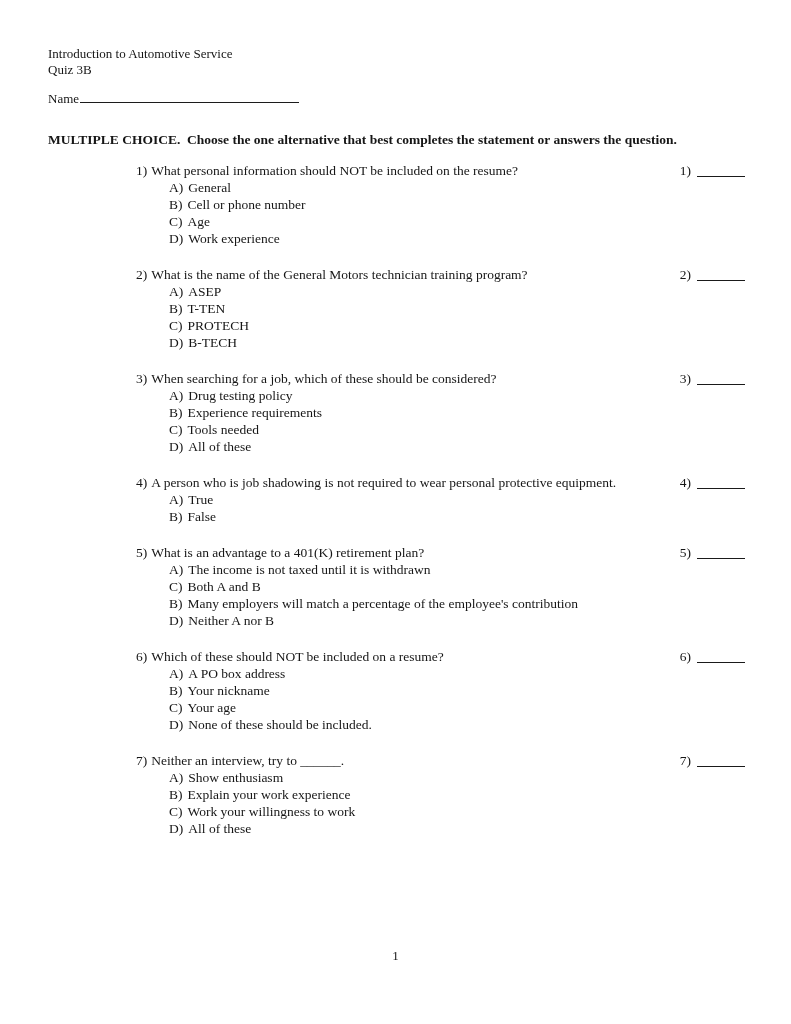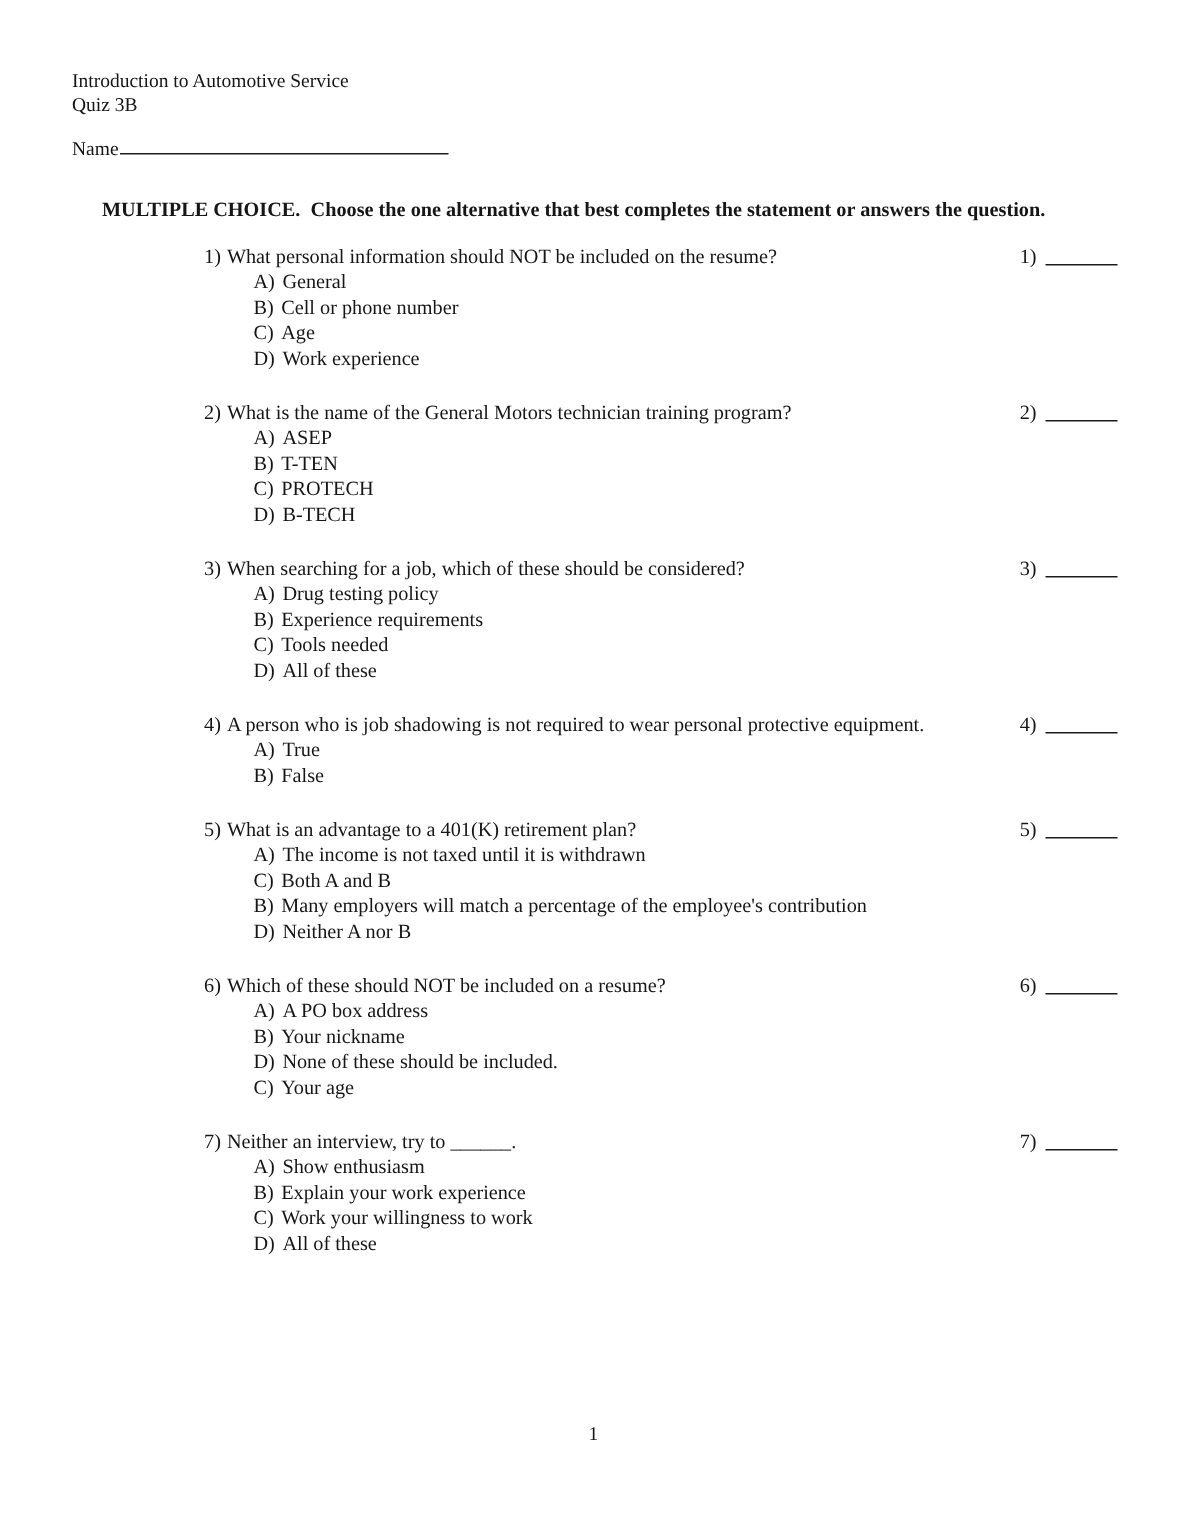"MULTIPLE CHOICE. Choose the one" .instructions { margin-left: 20px -> none }
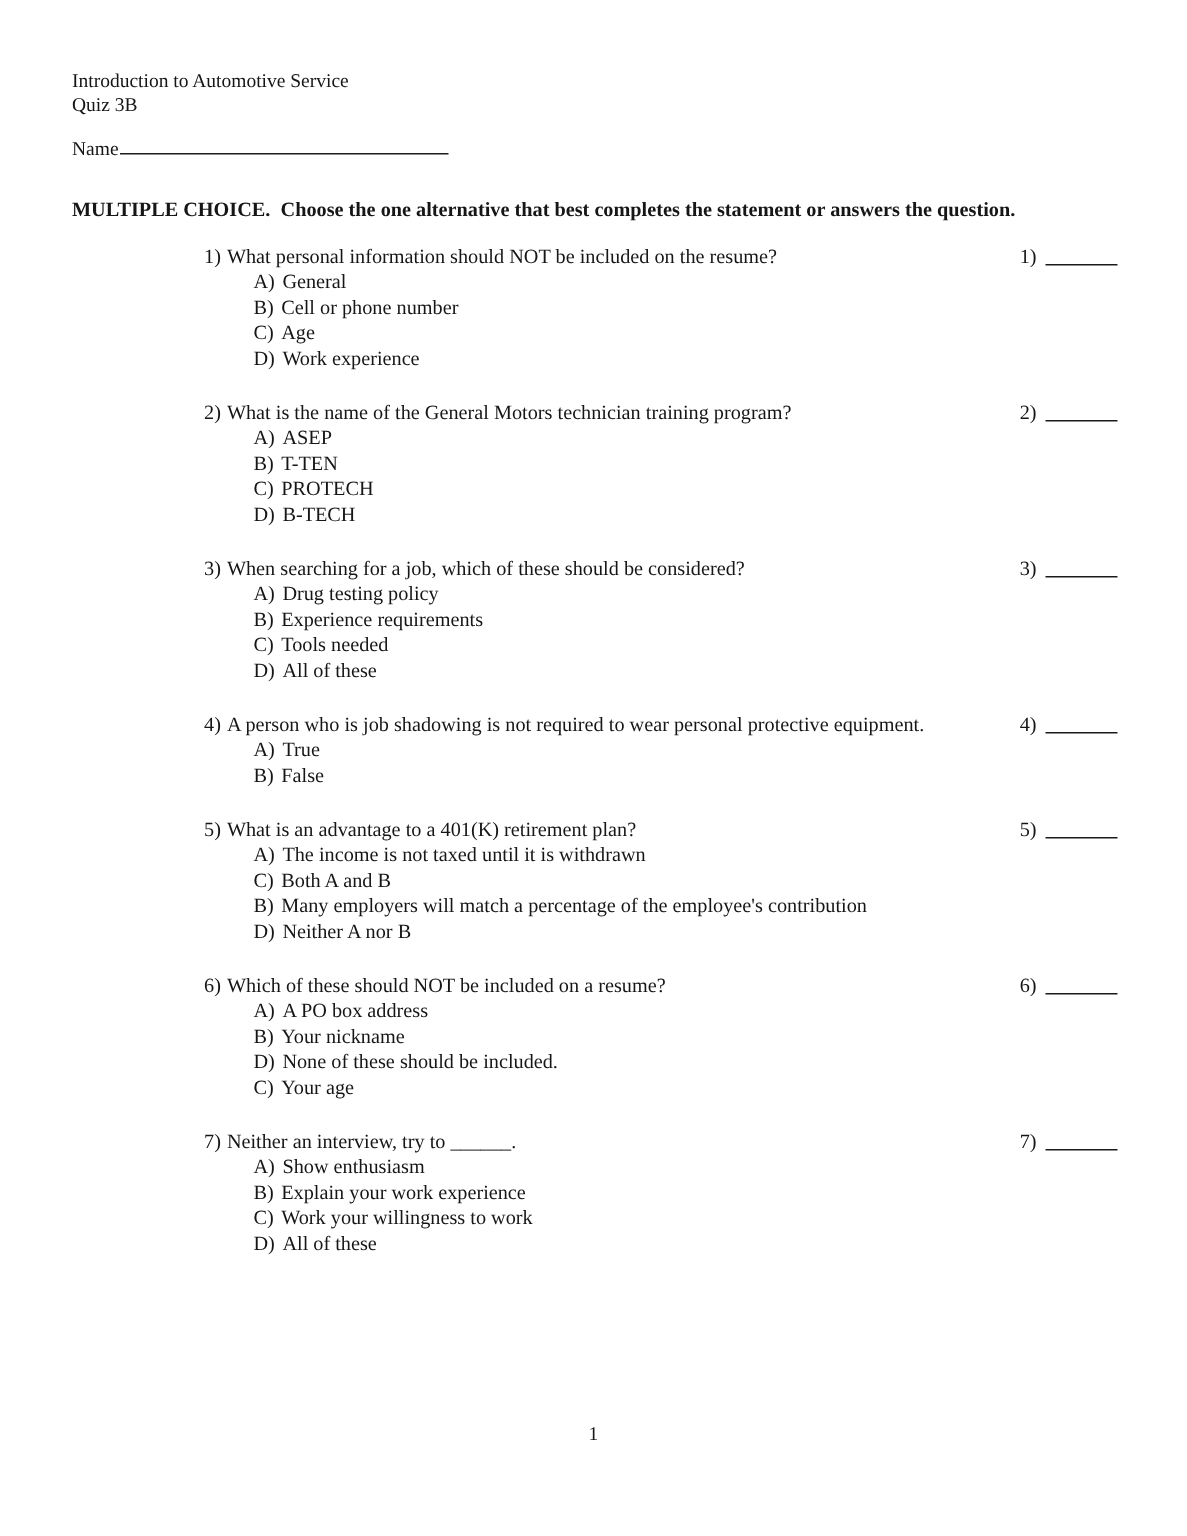"D) None of these should" li.option { order: before "C) Your age" -> after "C) Your age" }
